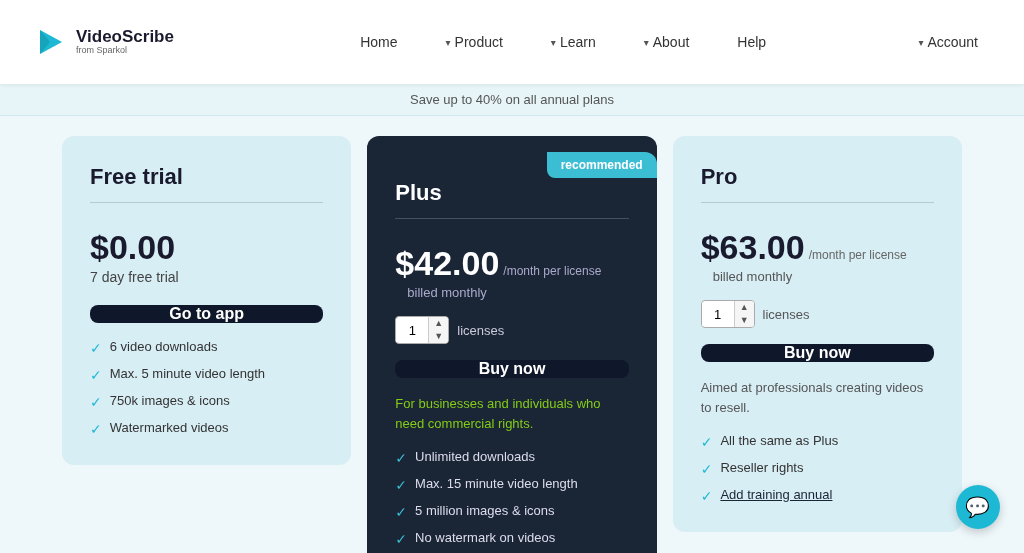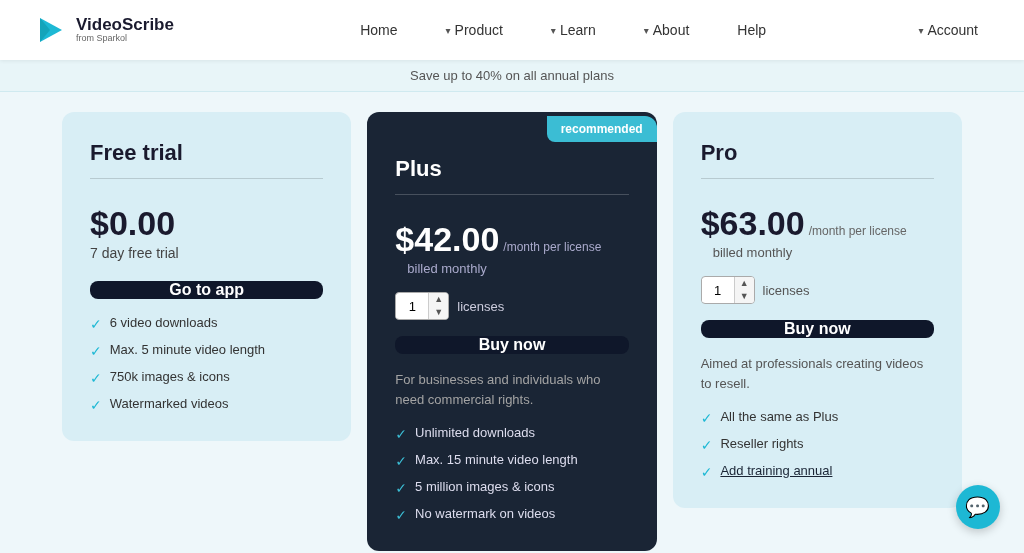"VideoScribe" .navbar { height: 60px -> 84px }
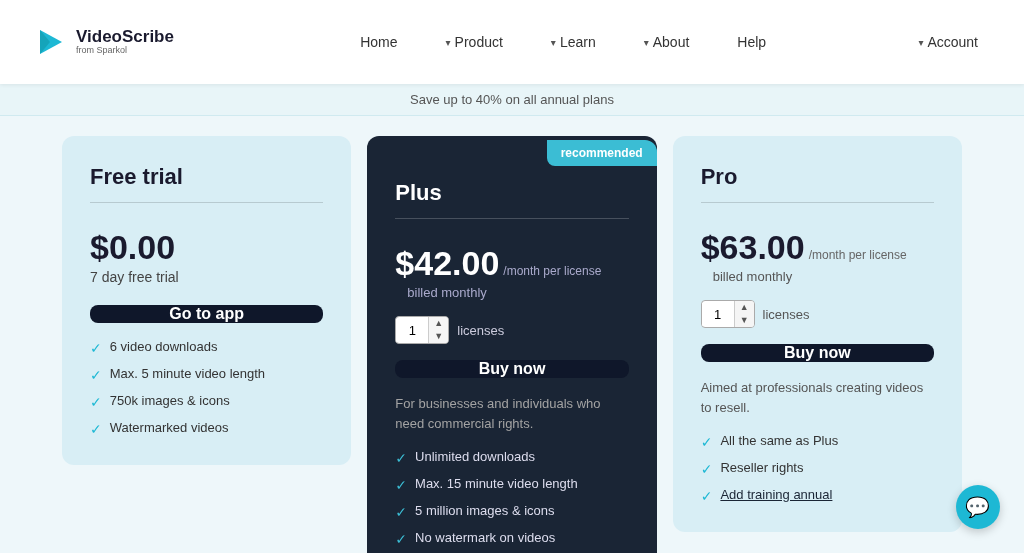"recommended" .recommended-badge { top: 4px -> 16px }
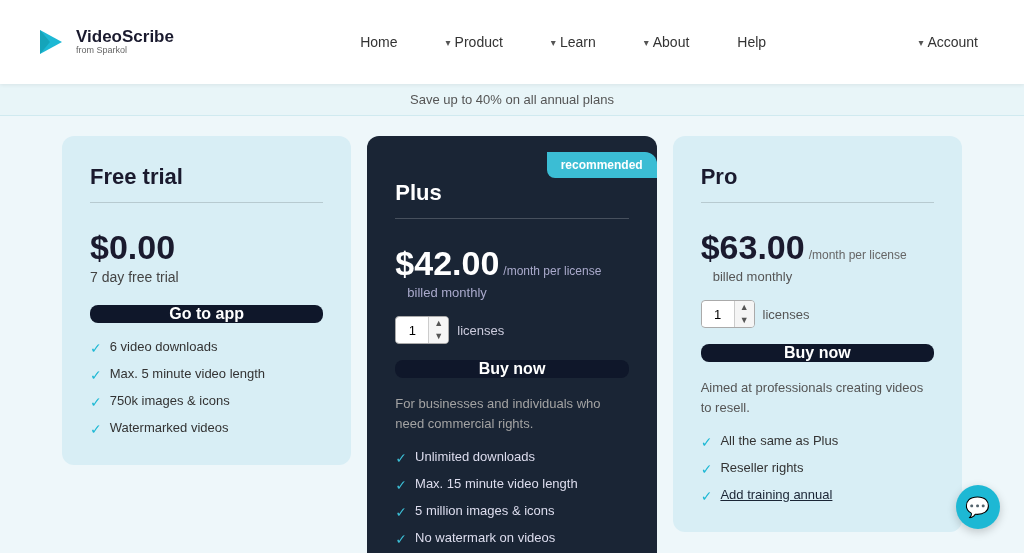"For businesses and individuals who" .card-plus .desc-text { color: #a3a3a3 -> #84cc16 }
